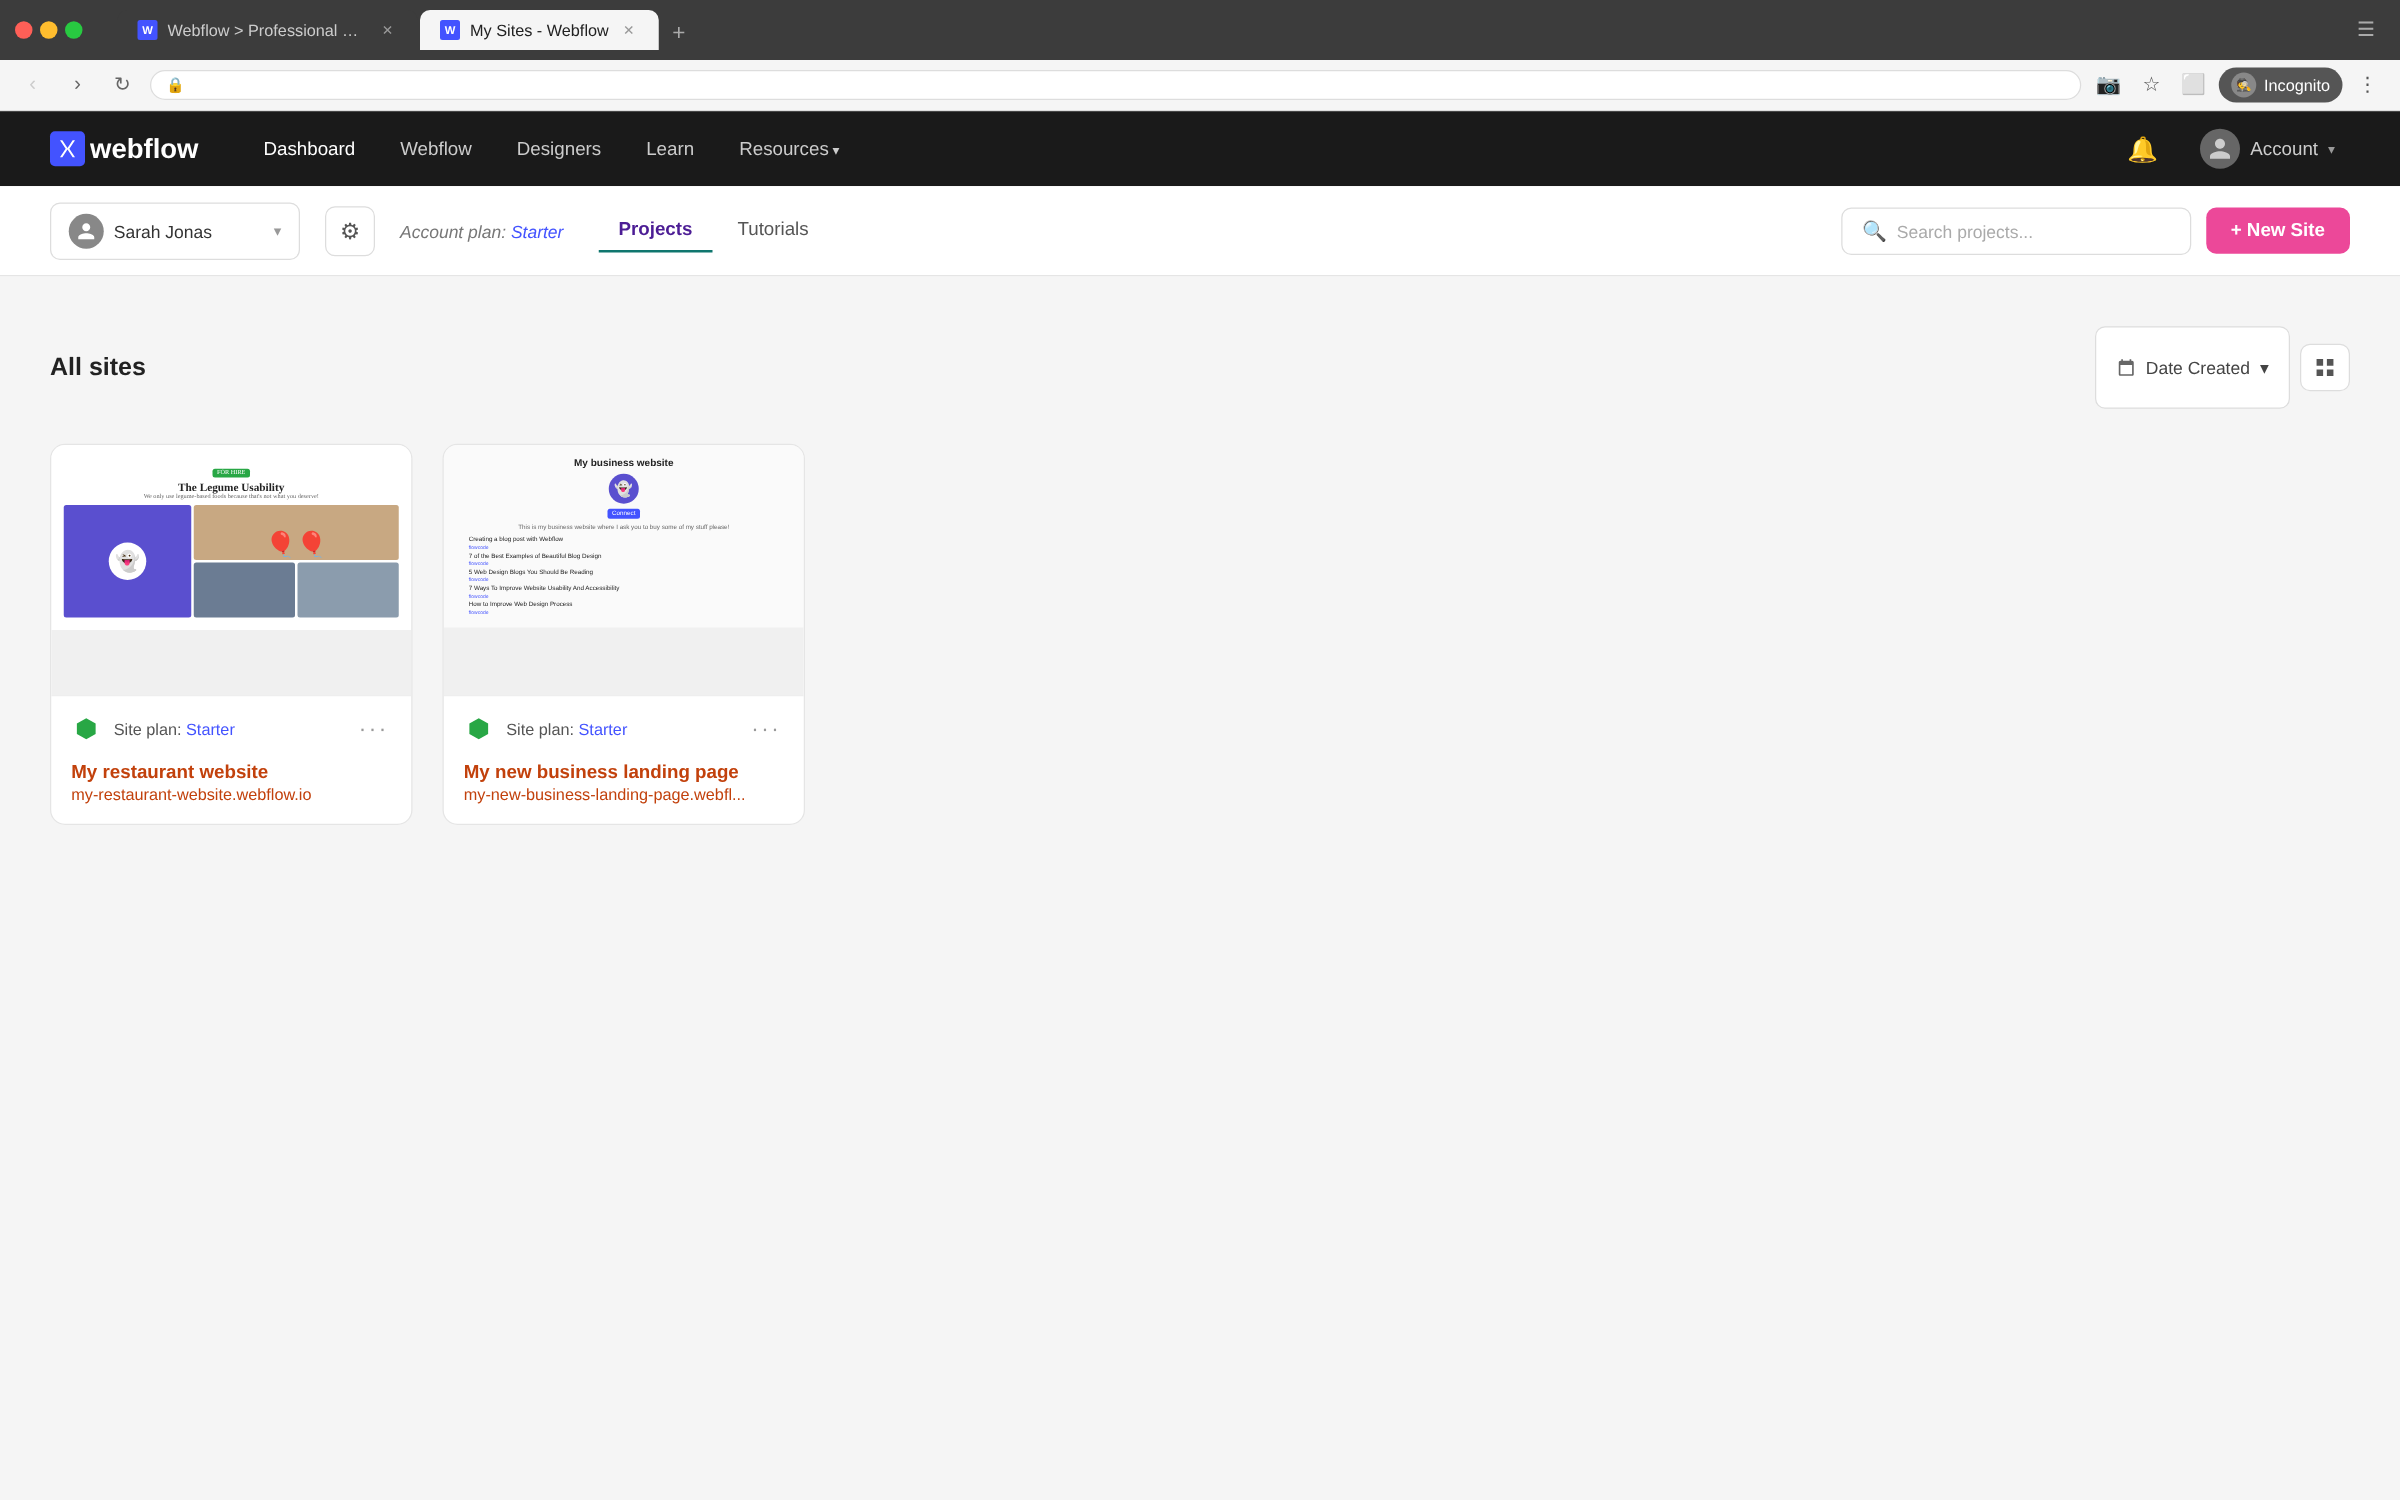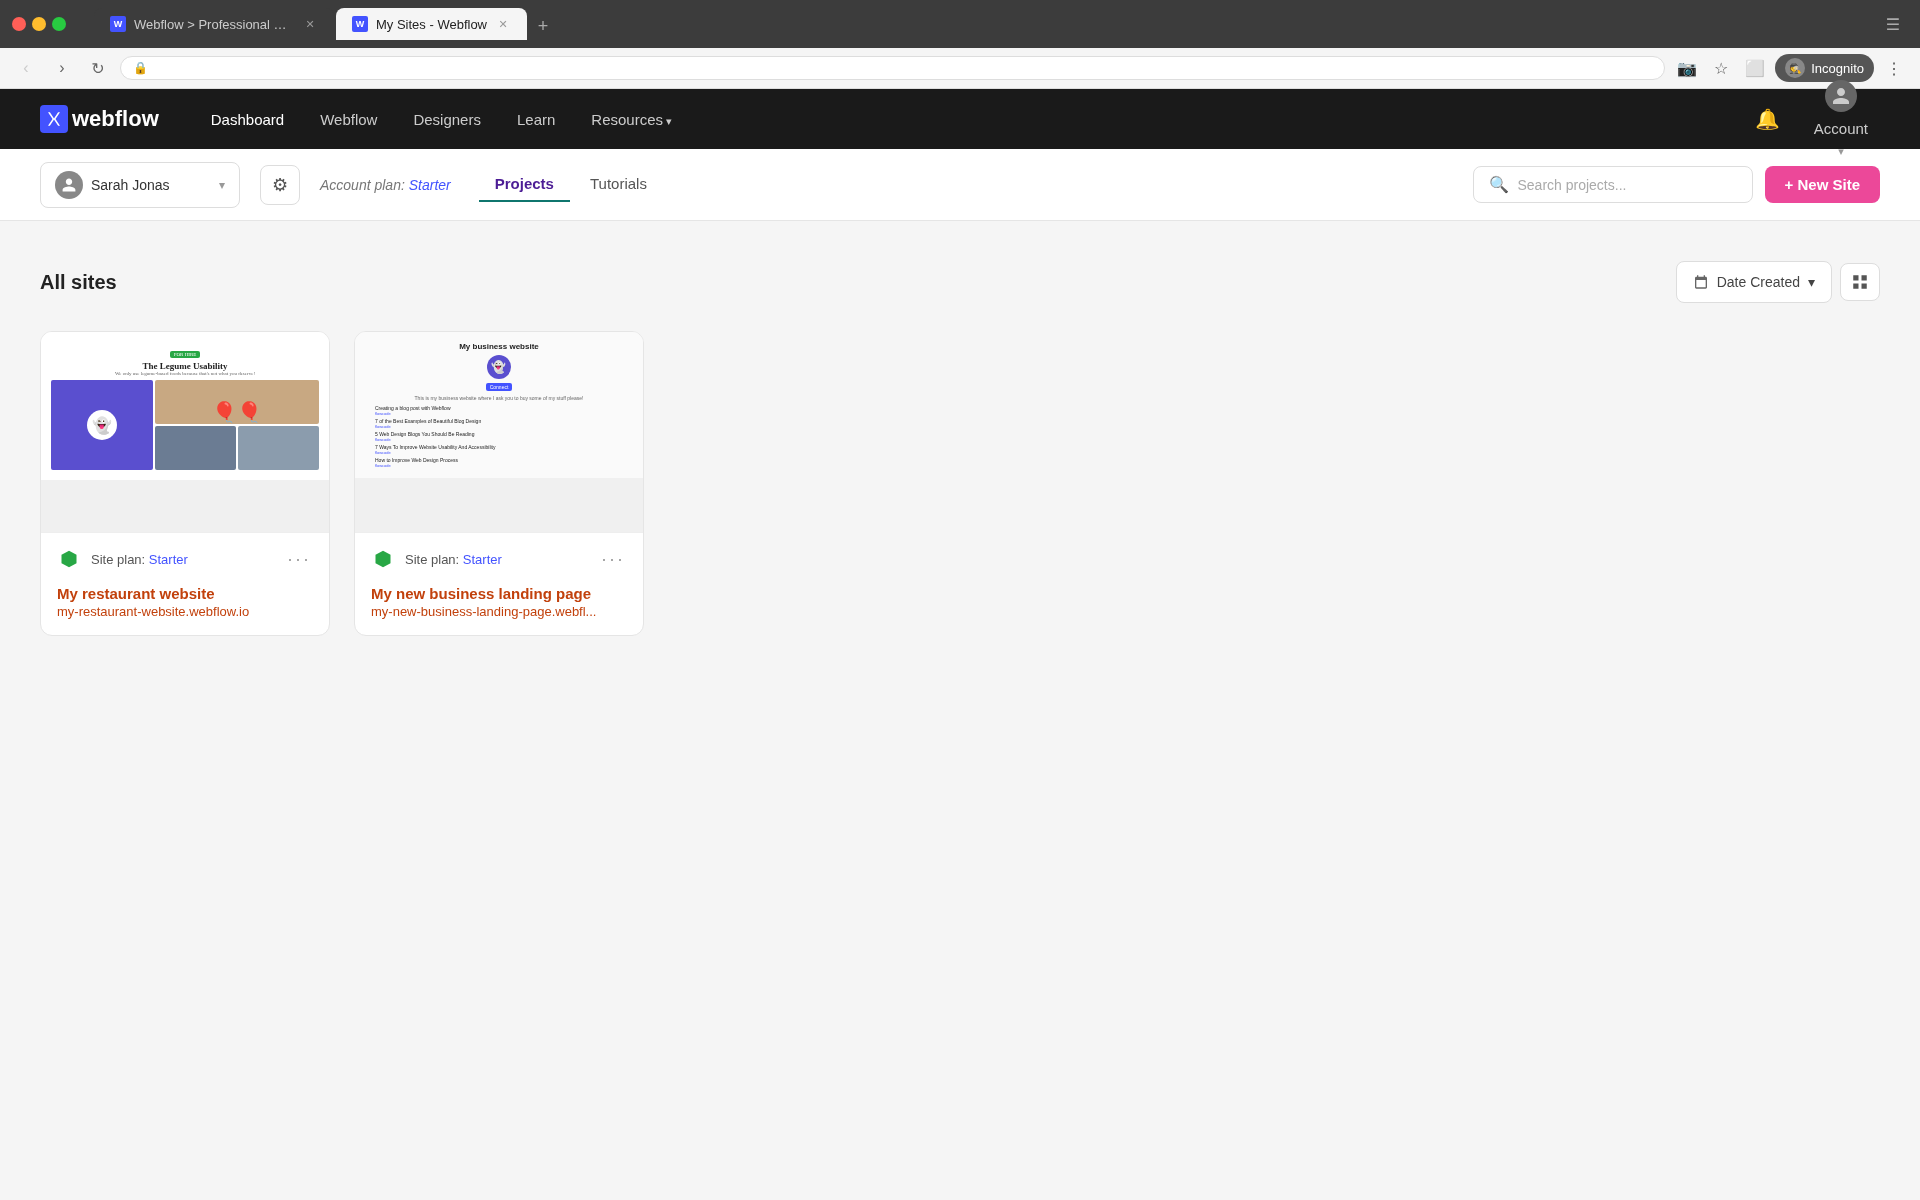"Account" .account-btn { flex-direction: column -> none }
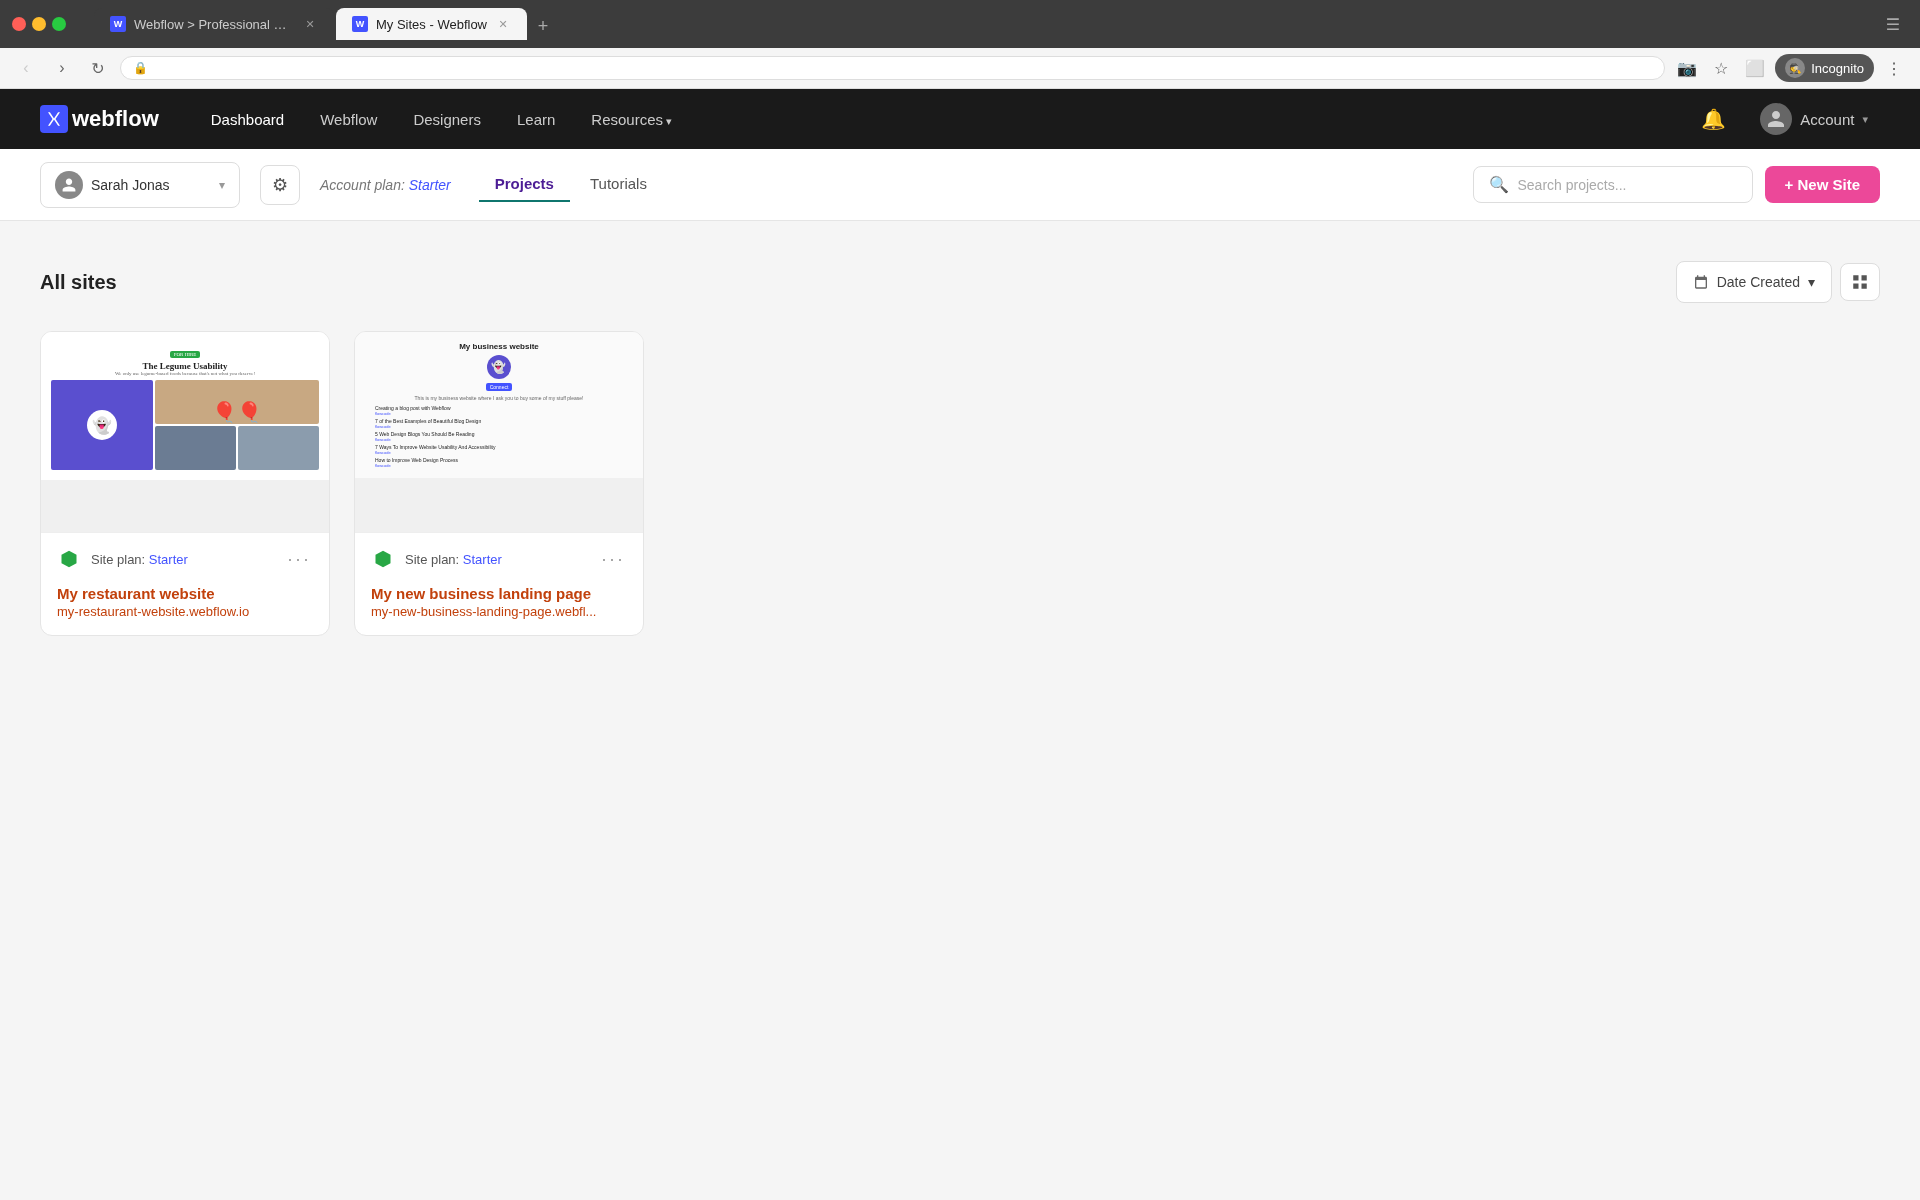"Date Created" .sort-btn { padding: 12px 16px -> 24px 16px }
